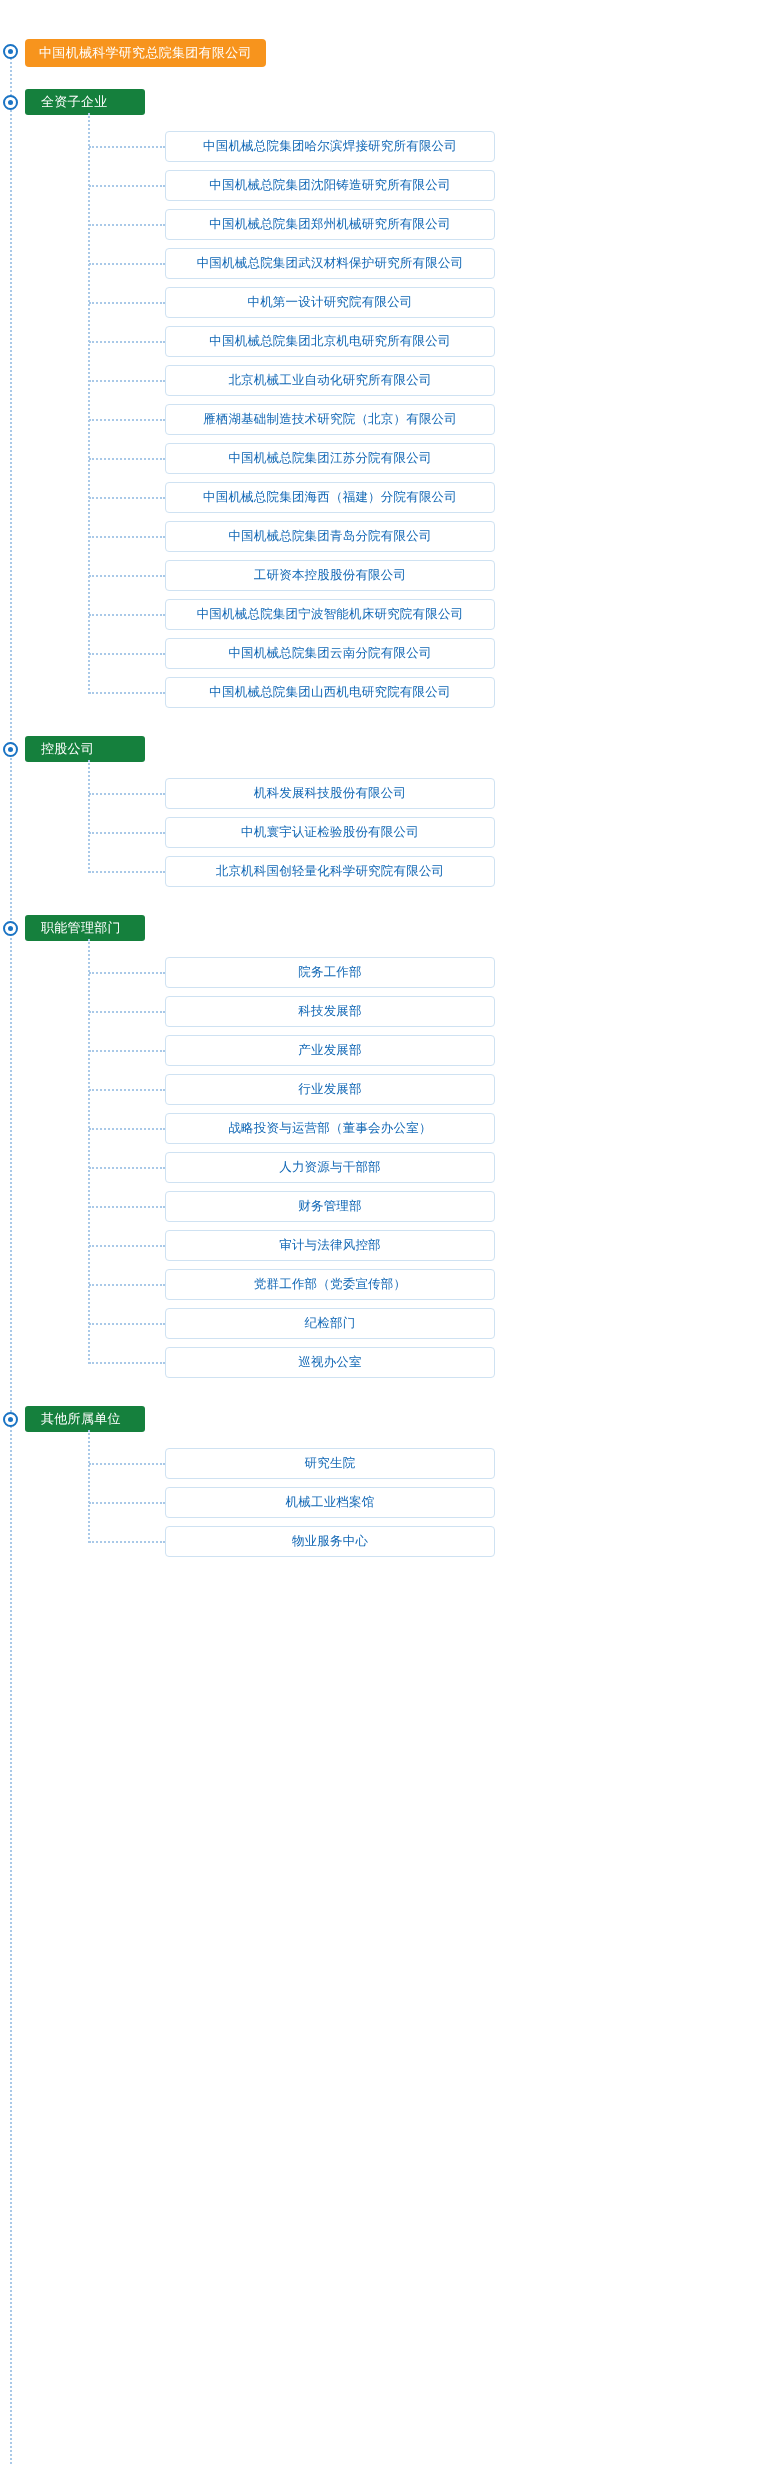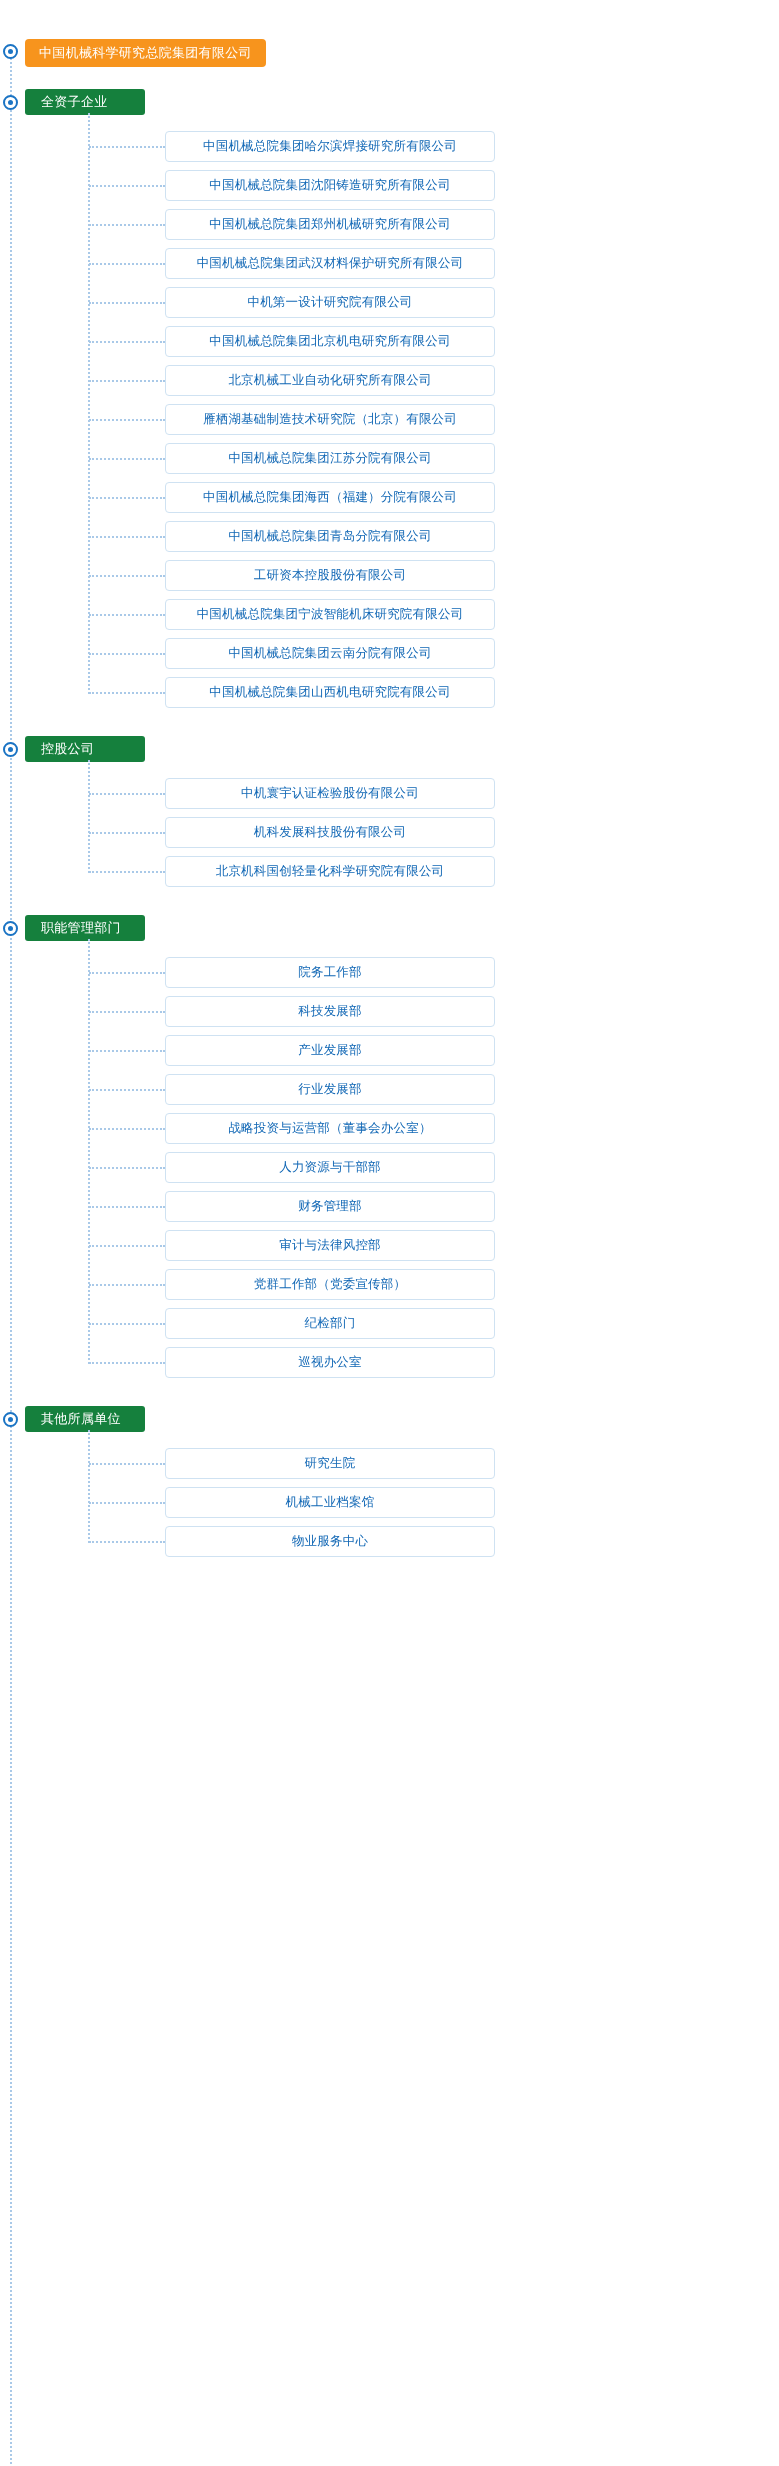"中机寰宇认证检验股份有限公司" div.child-row { order: before "机科发展科技股份有限公司" -> after "机科发展科技股份有限公司" }
